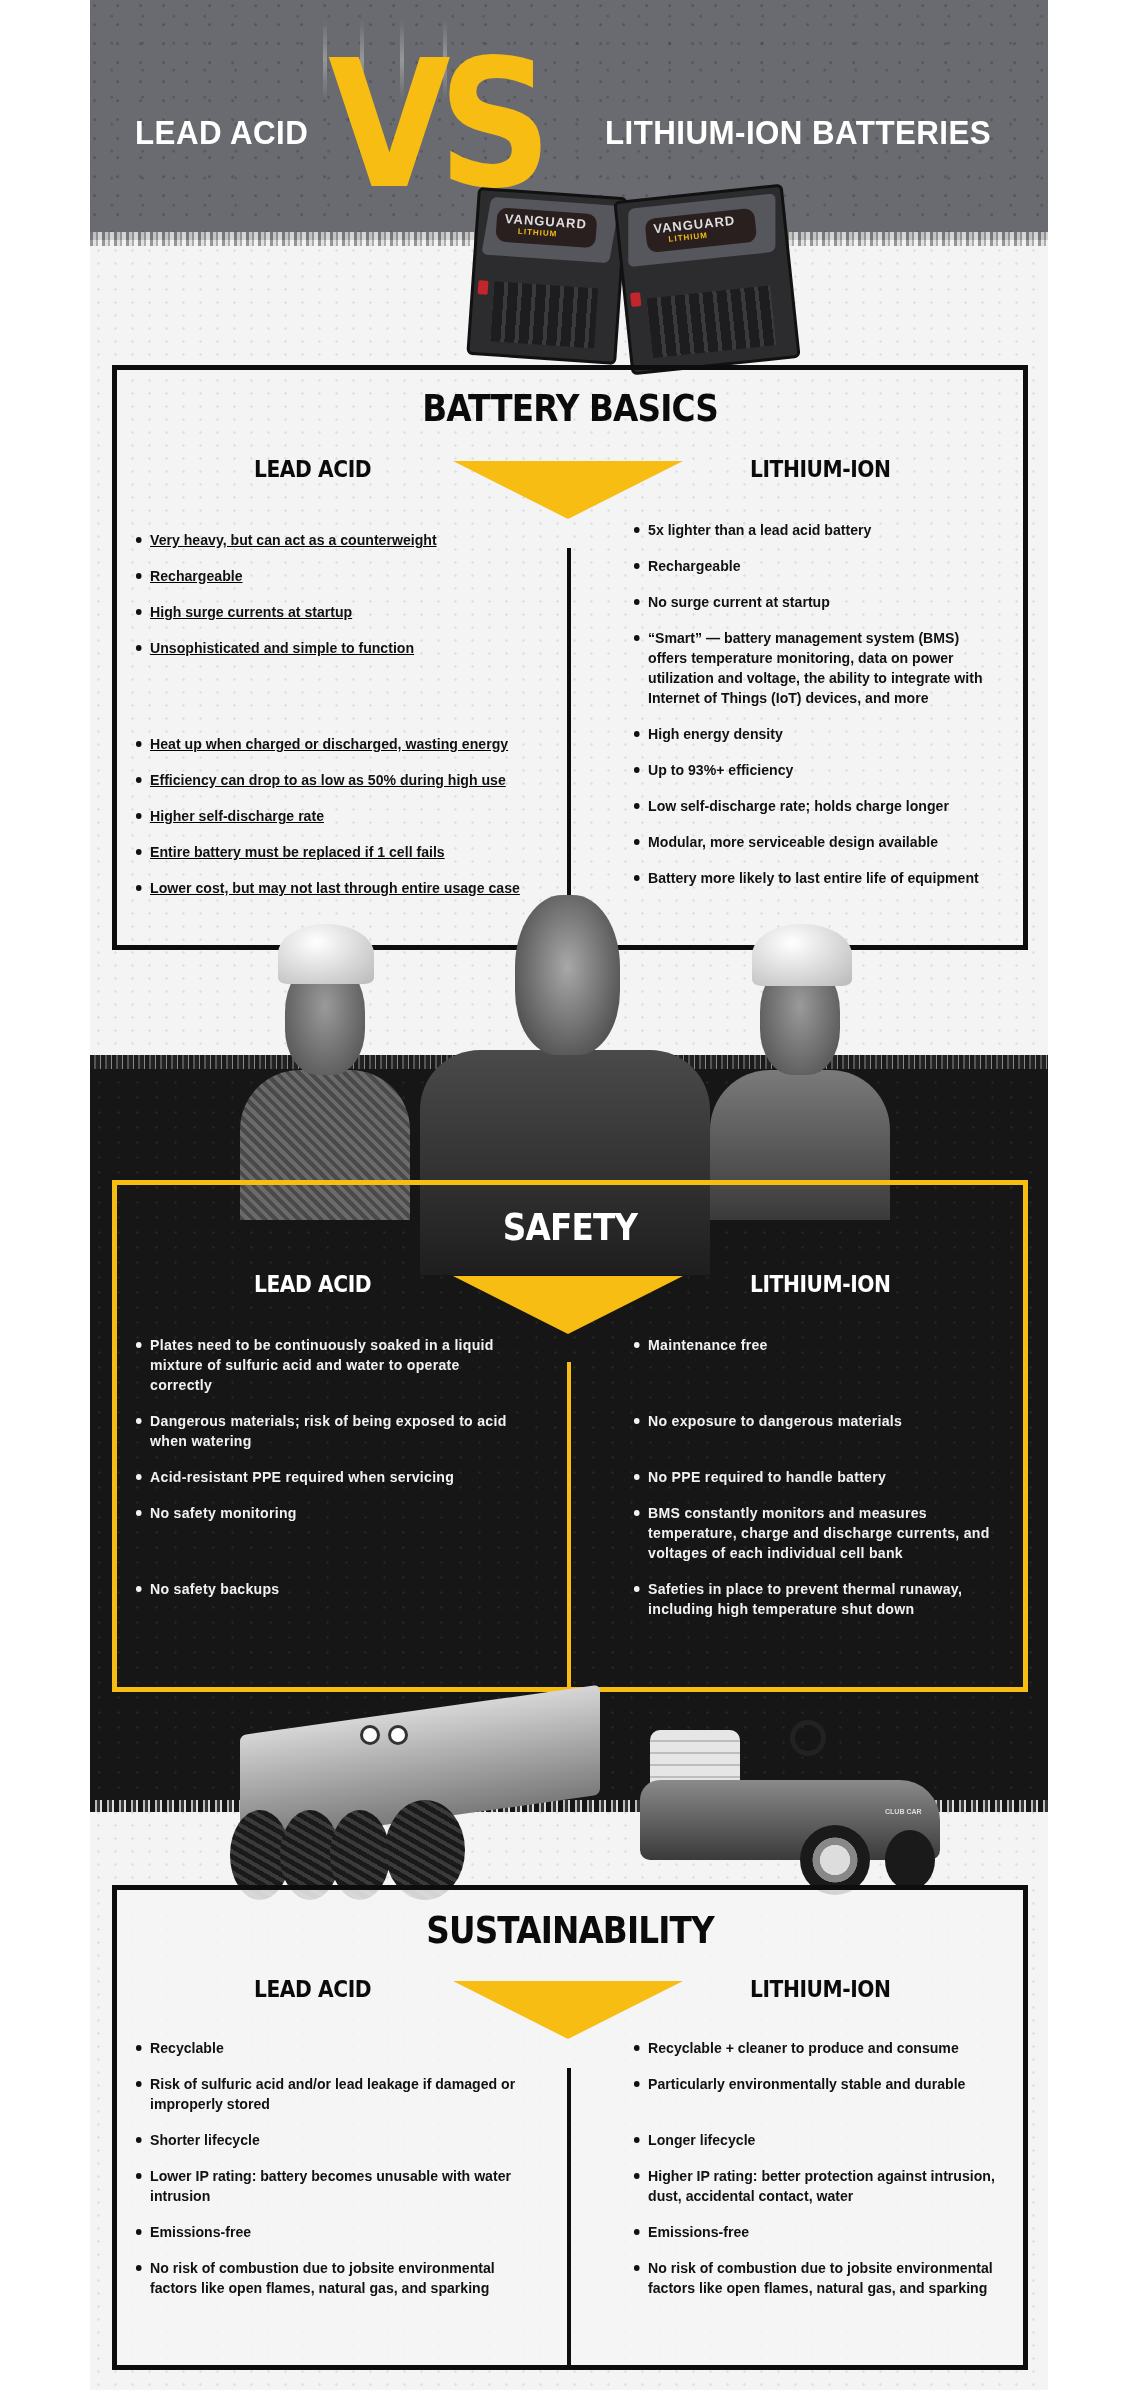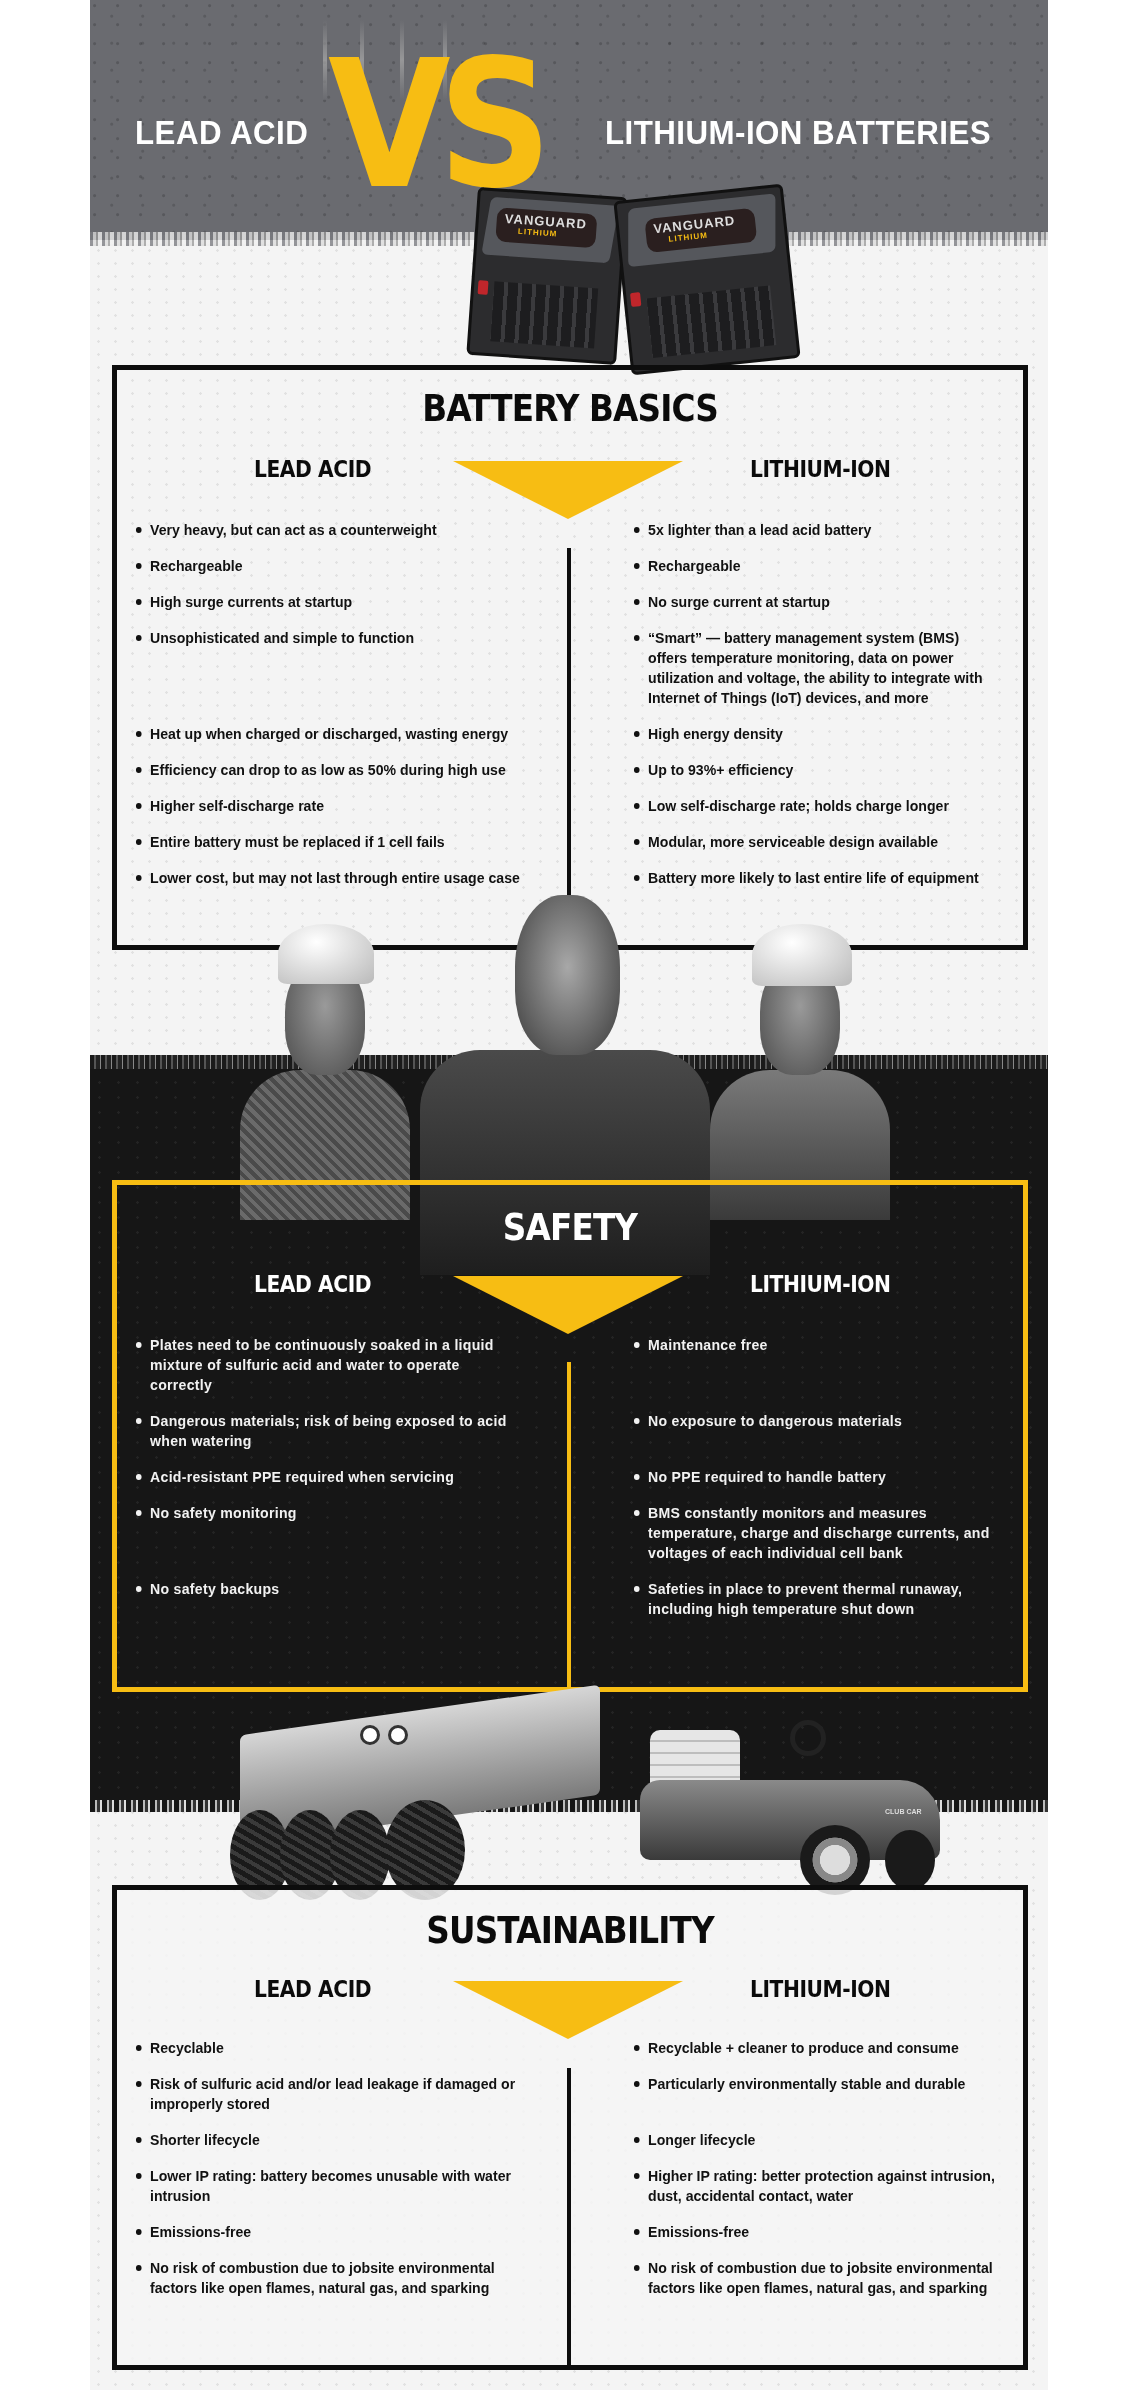"Very heavy, but can act" ul.bullets { text-decoration: none -> underline; top: 150px -> 160px }
